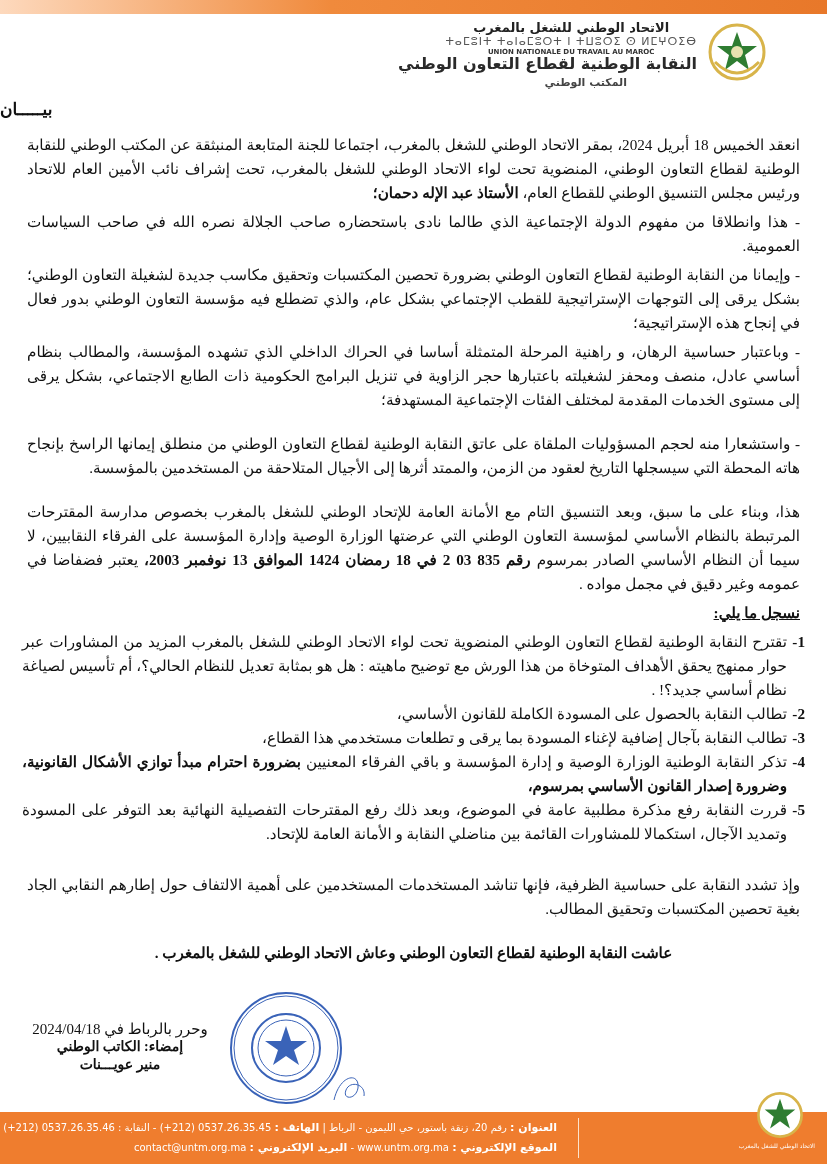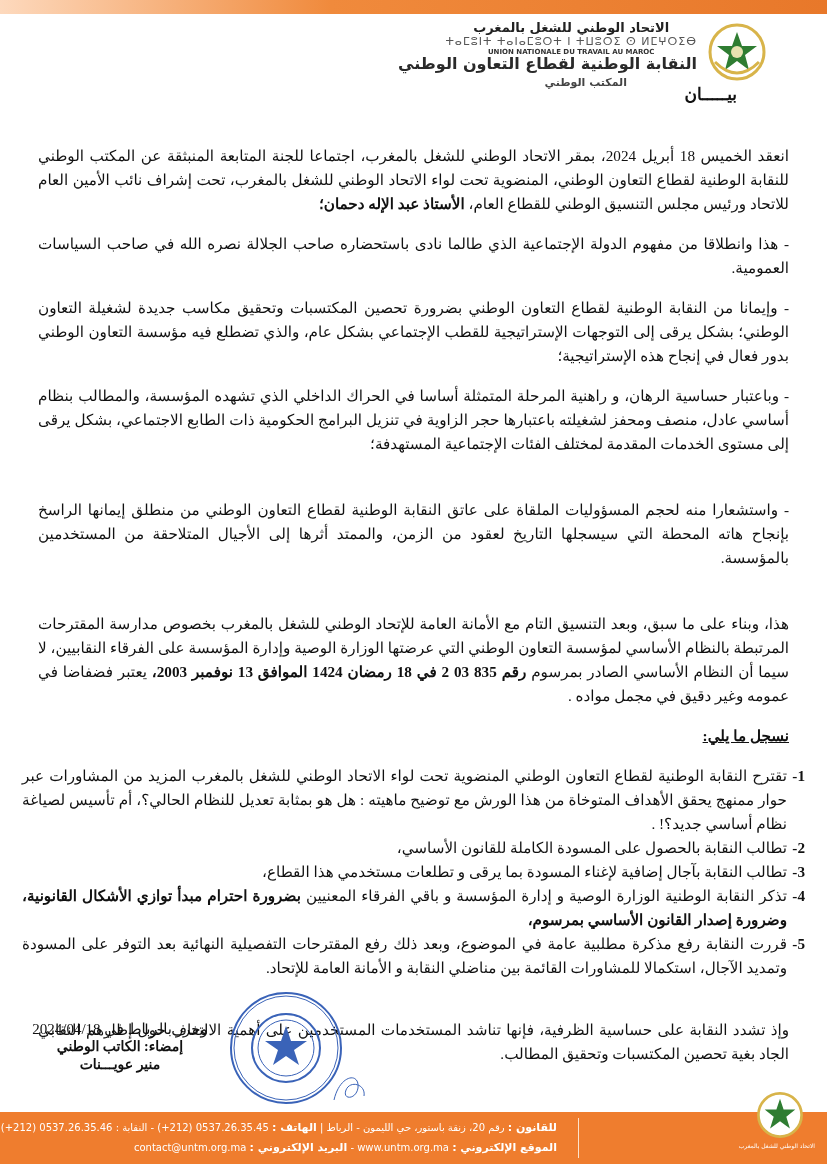"بيـــــان" .doc-title { text-align: right -> left; top: 84px -> 99px }
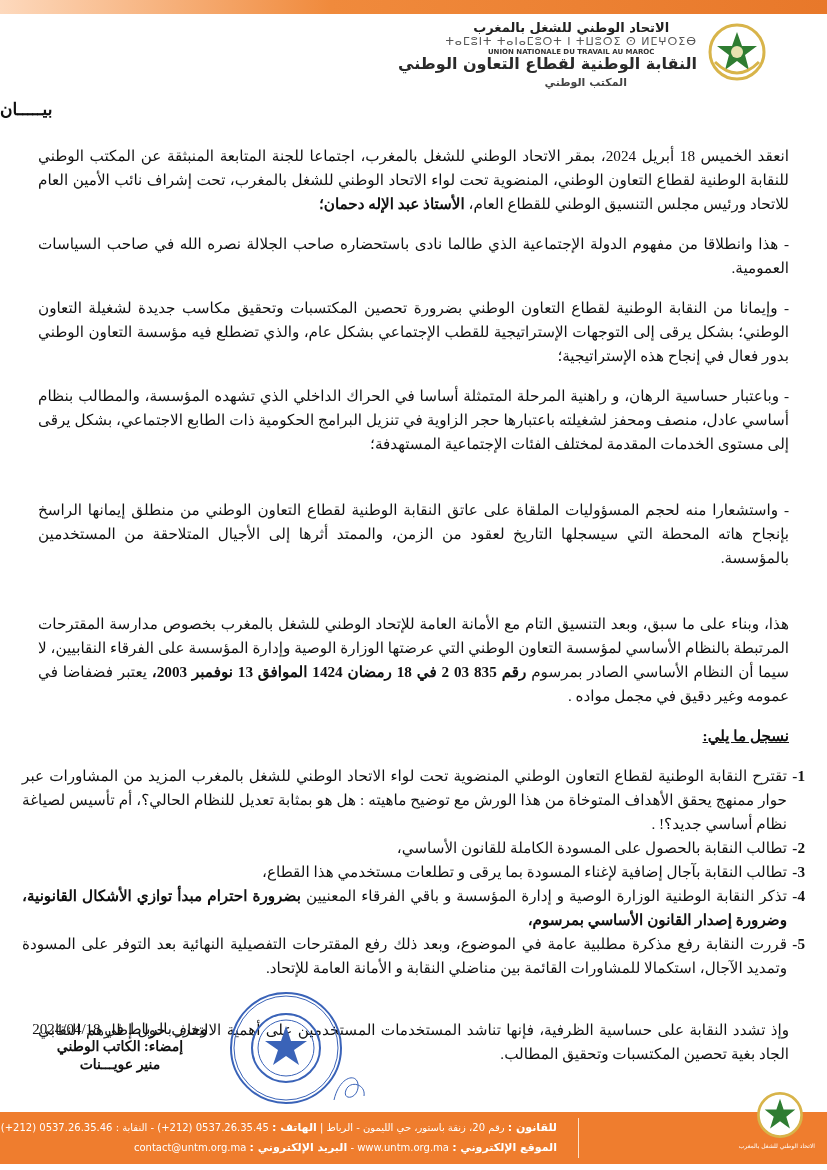"انعقد الخميس 18 أبريل 2024،" .body p { margin: 16px -> 5px }
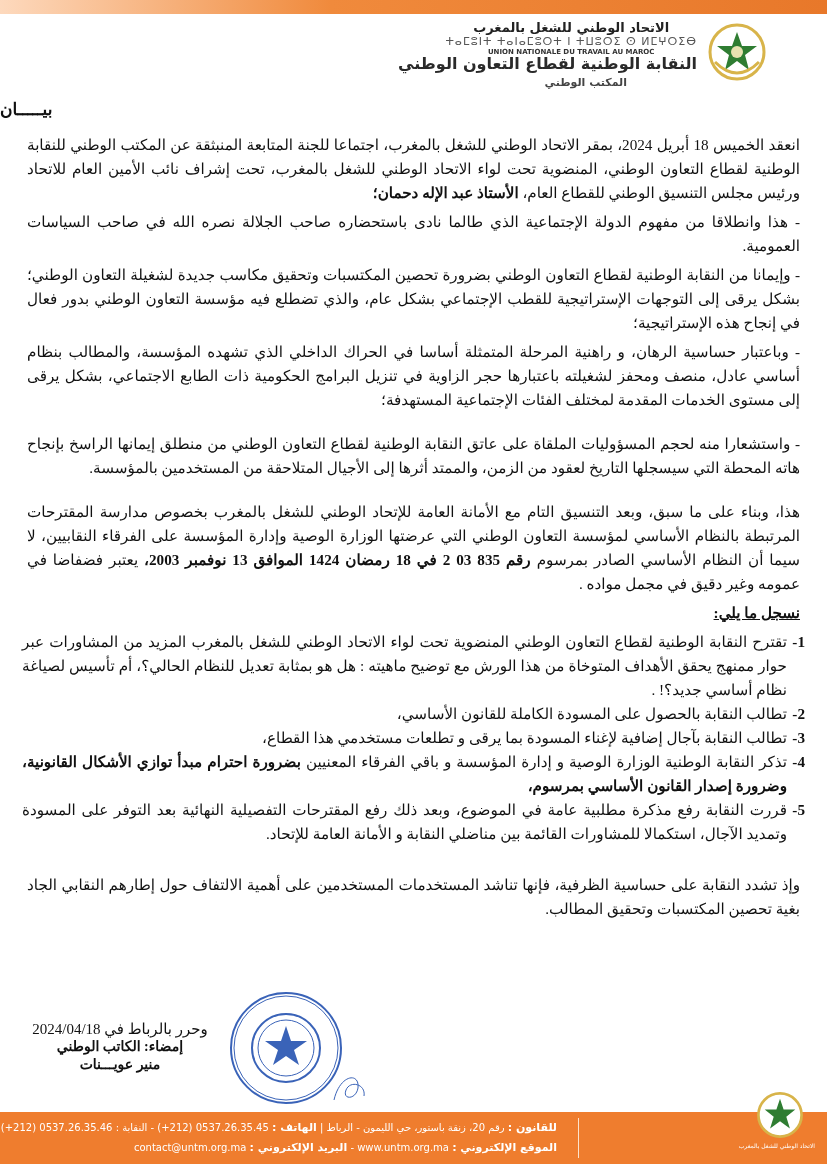"عاشت النقابة الوطنية لقطاع التعاون" p.closing { html: none -> <p>عاشت النقابة الوطنية لقطاع التعاون الوطني وعاش الاتحاد الوطني للشغل بالمغرب .</p> }
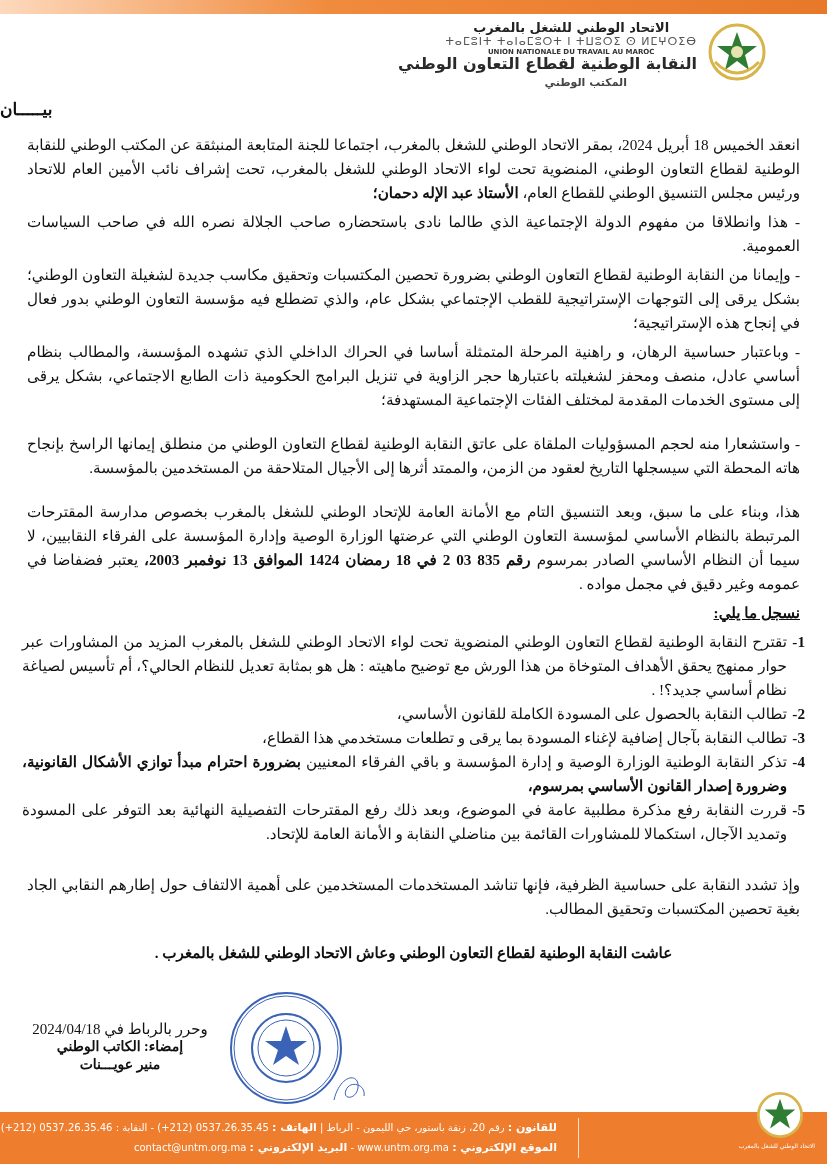"للقانون :" span.lbl { text: للقانون -> العنوان }
